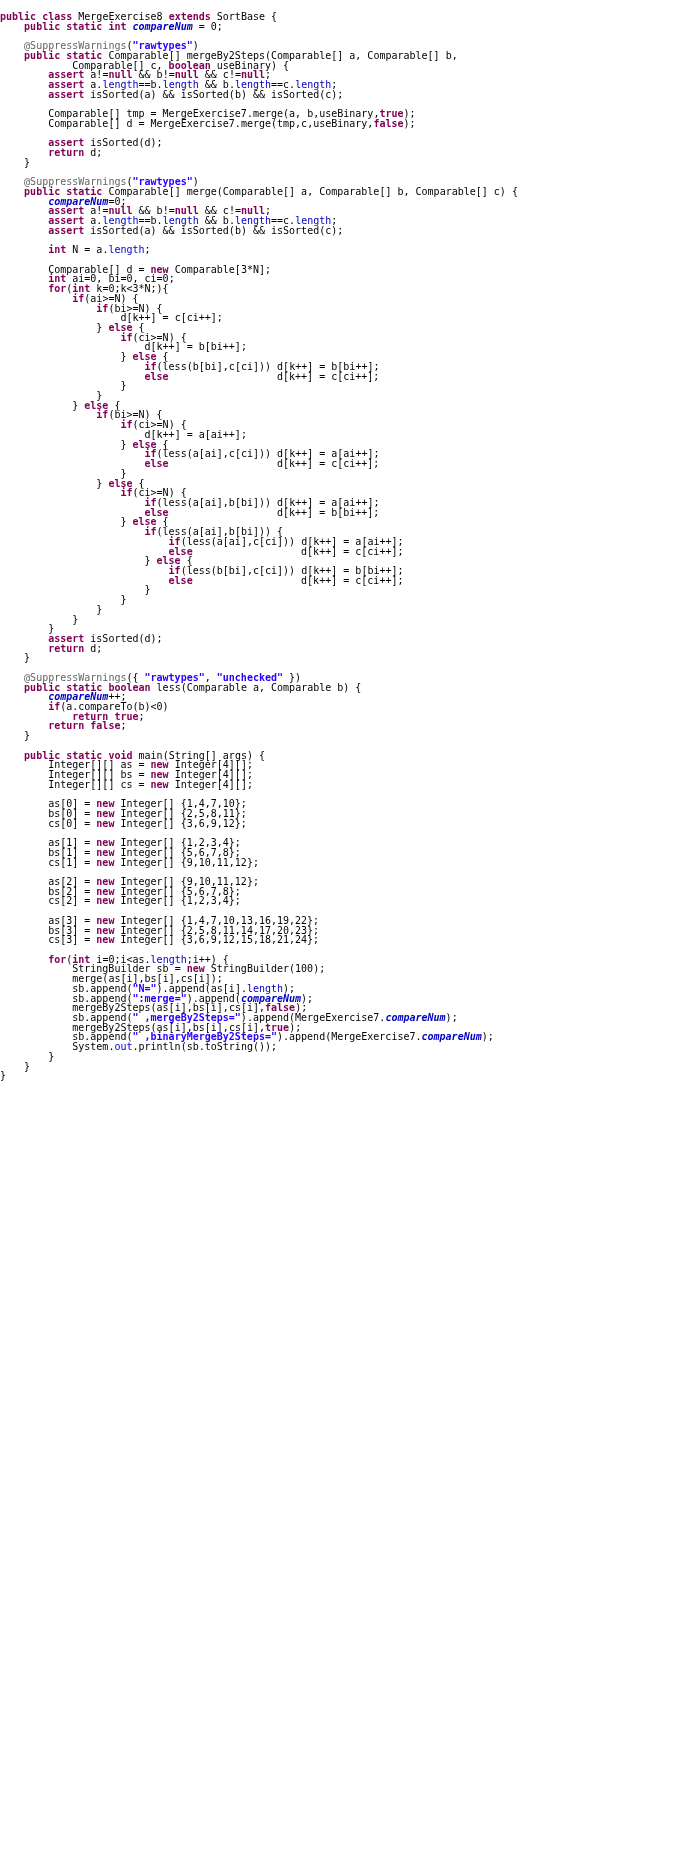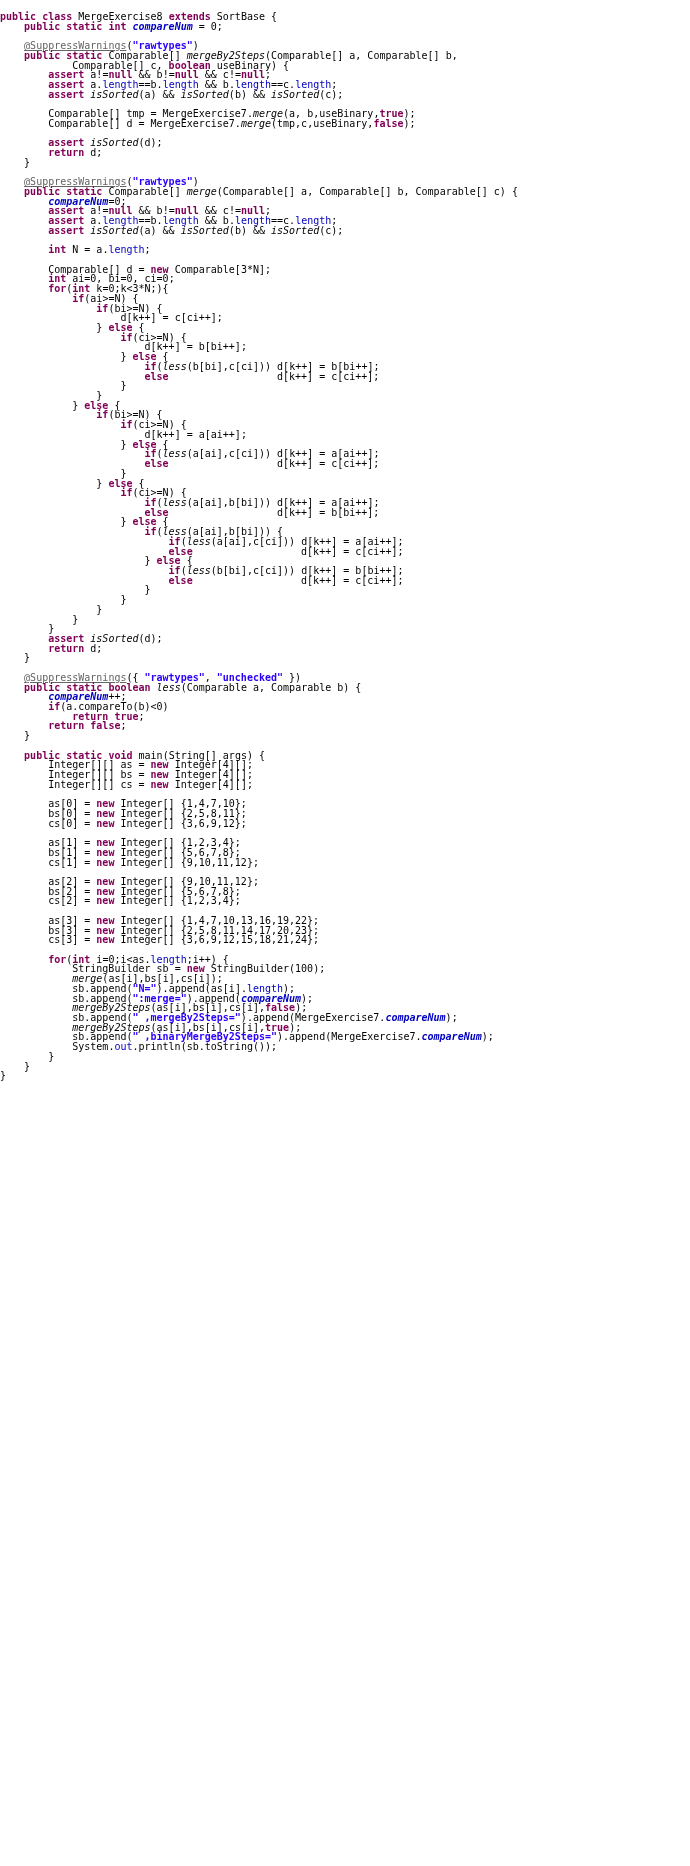"@SuppressWarnings" .ann { text-decoration: underline -> none }
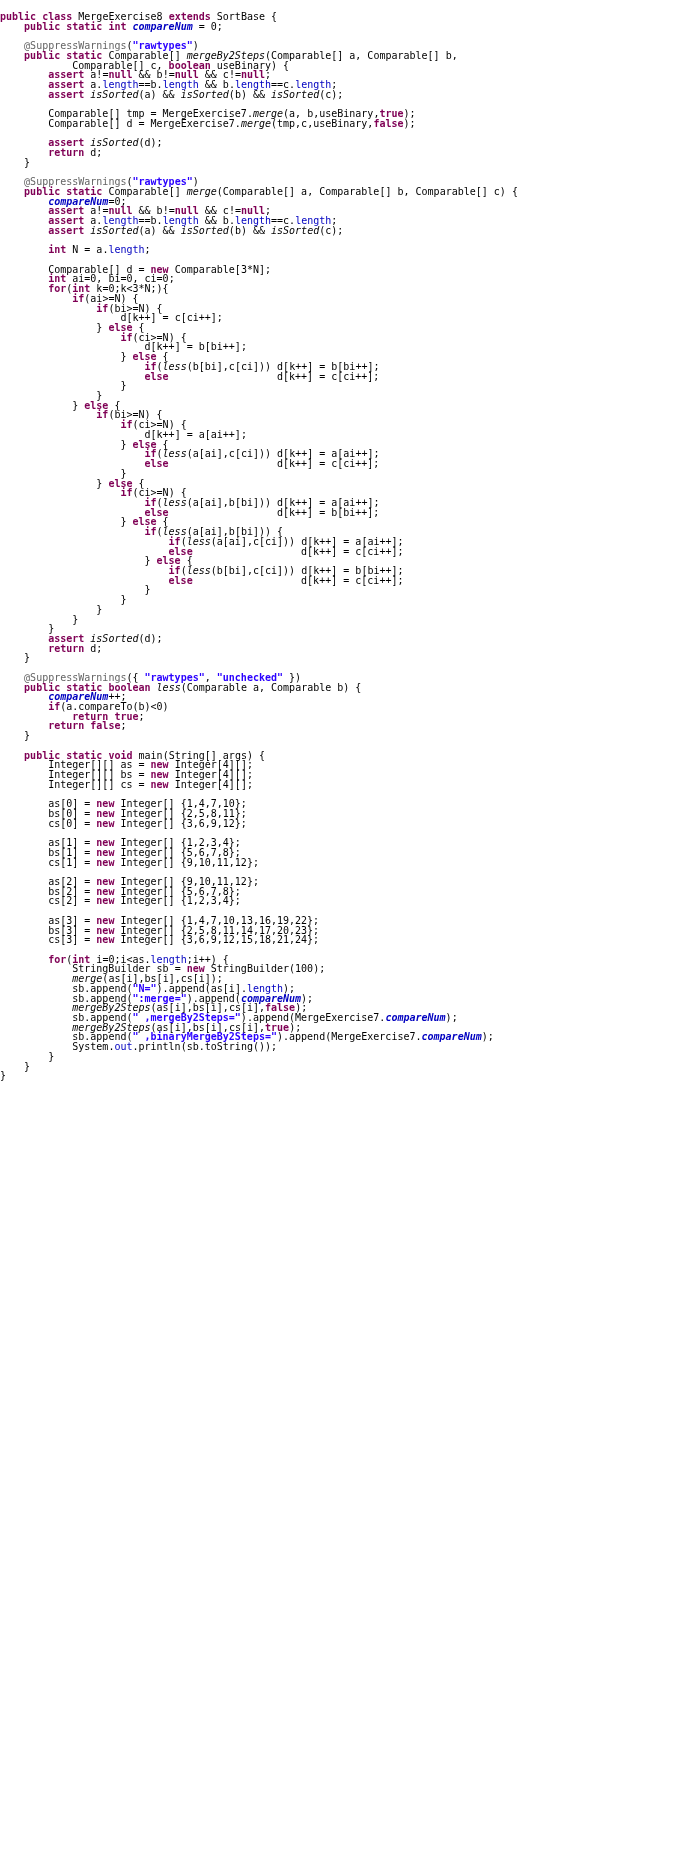"mergeBy2Steps" .smeth { font-style: italic -> none }
